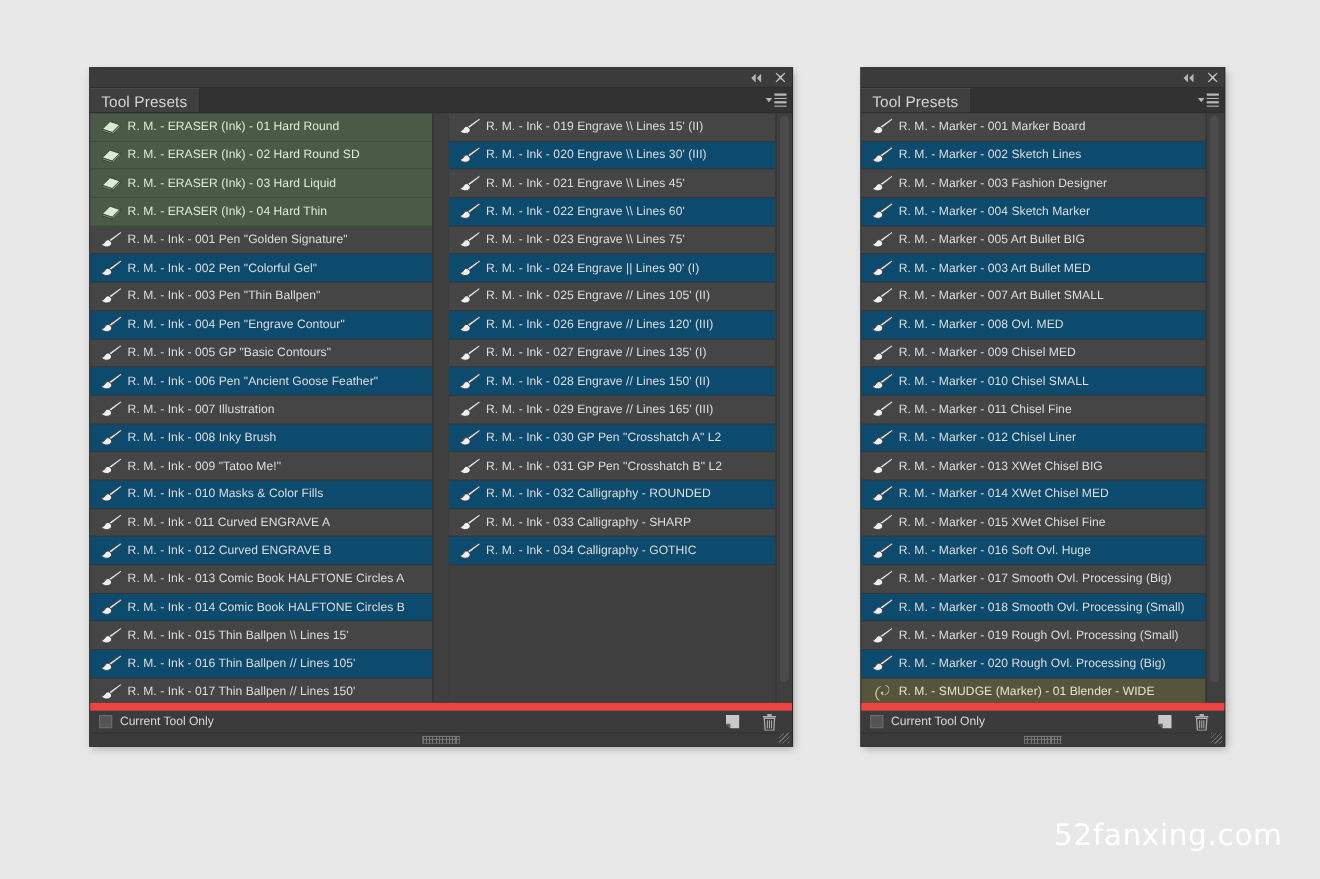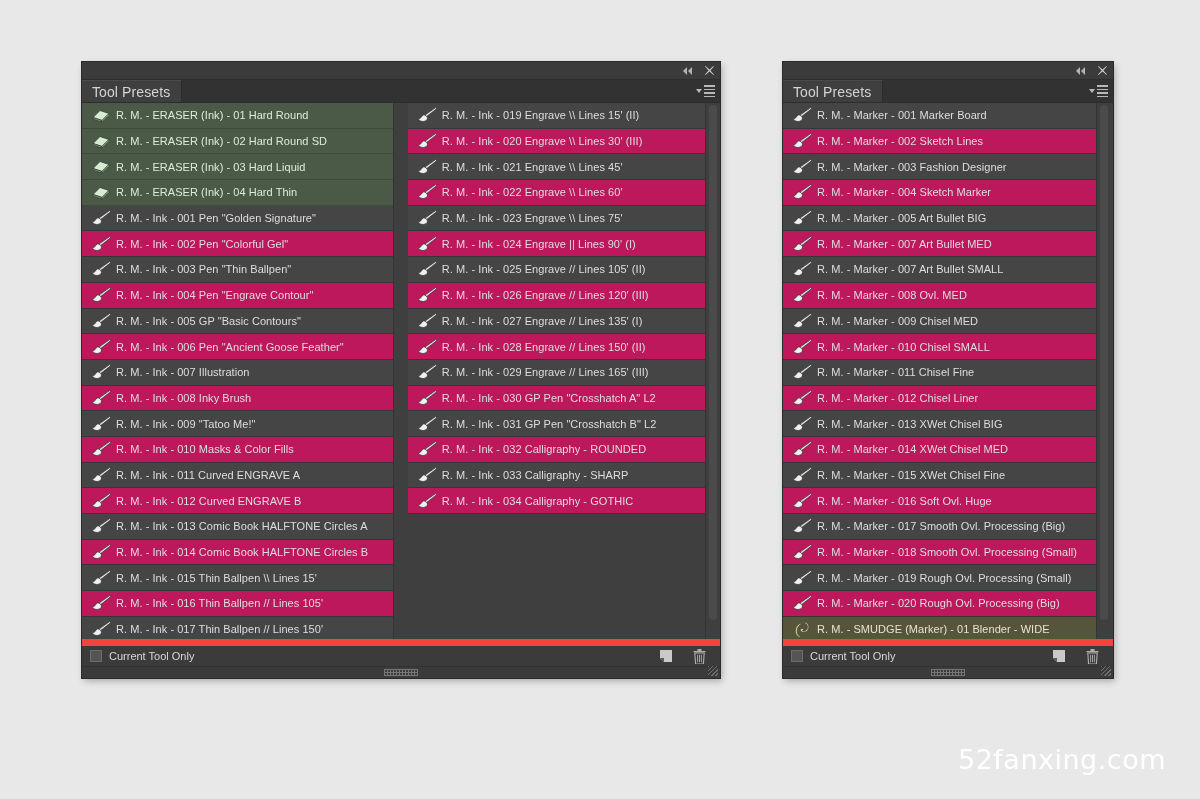"R. M. - Ink - 020" .preset-row.alt { background: #be185d -> #0c4a6e }
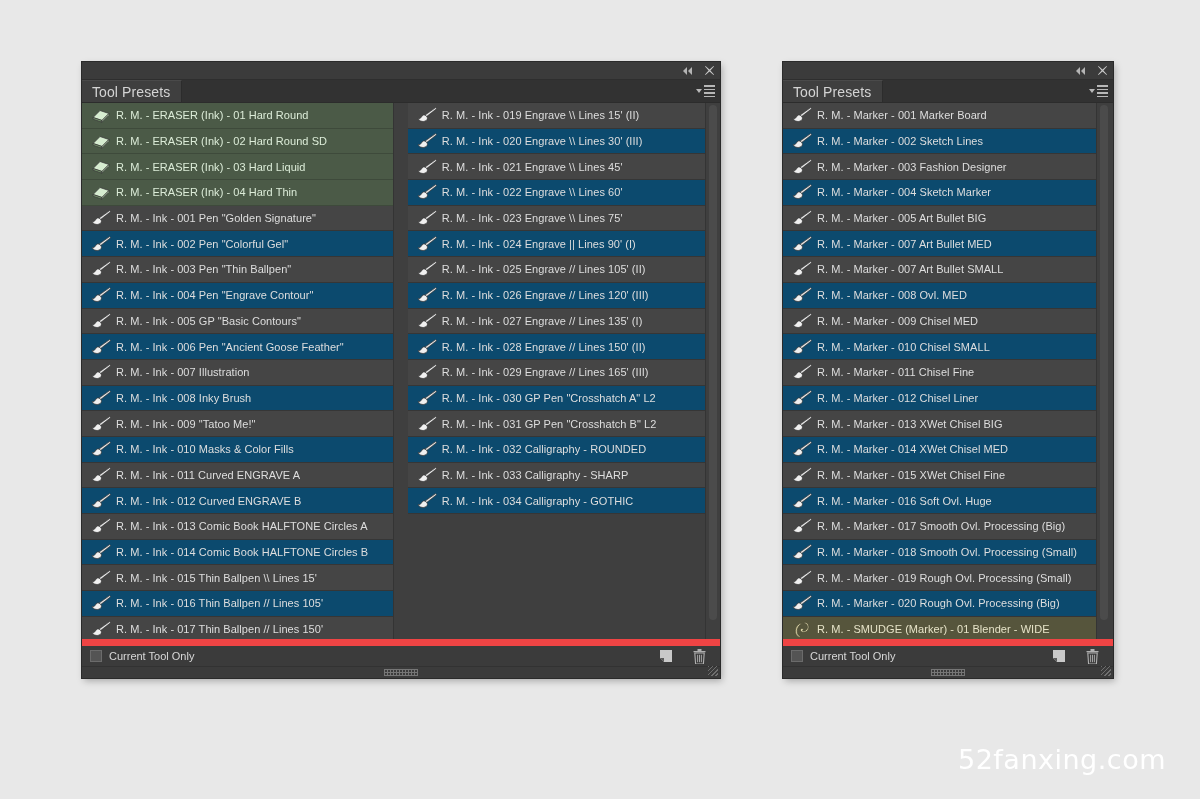"R. M. - Marker - 007 Art Bullet MED" span.label { text: 007 -> 003 }
